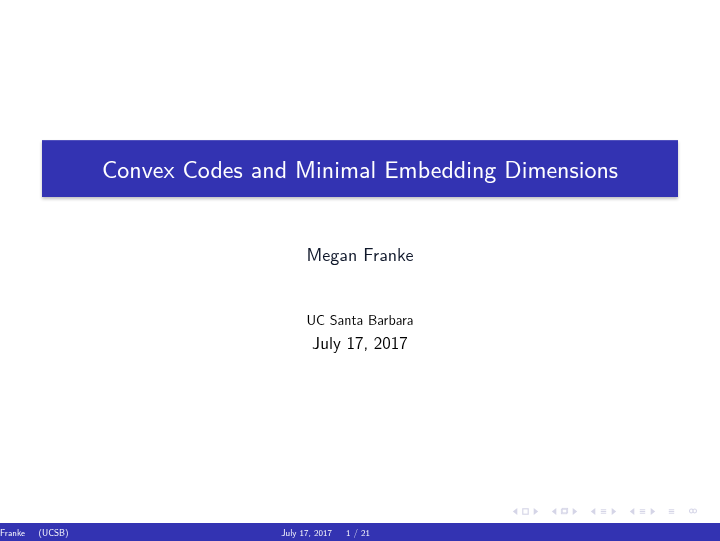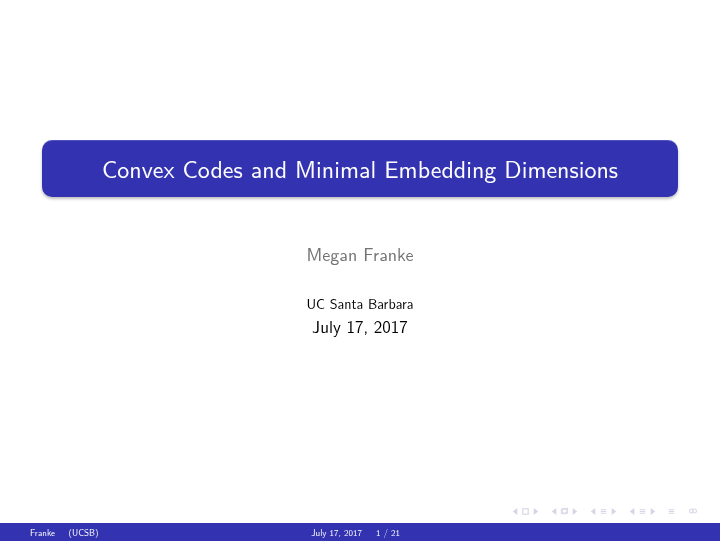"Convex Codes and Minimal Embedding" .title-block { border-radius: 10px -> 0 }
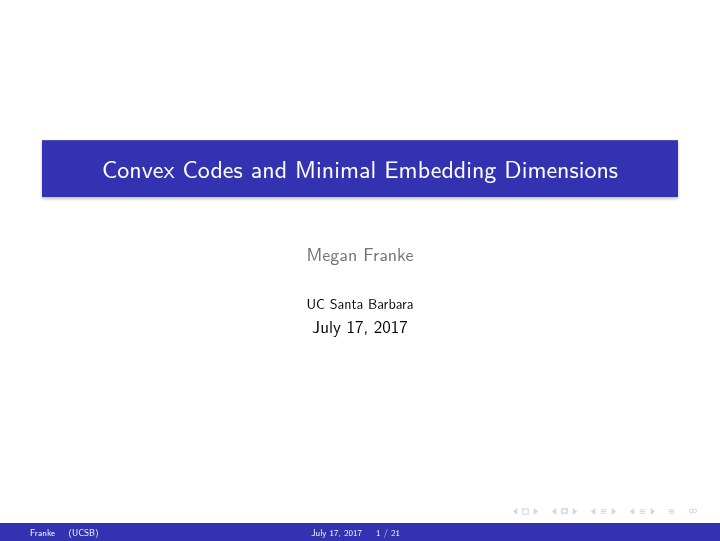"Megan Franke" .author-name { color: #737373 -> #0f172a; margin-bottom: 26px -> 42px }
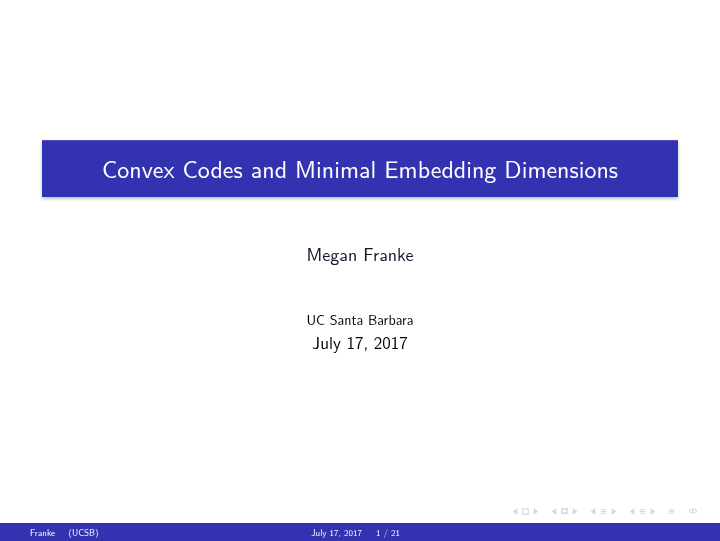"Franke (UCSB)" .footer-left { padding-left: 30px -> none }
